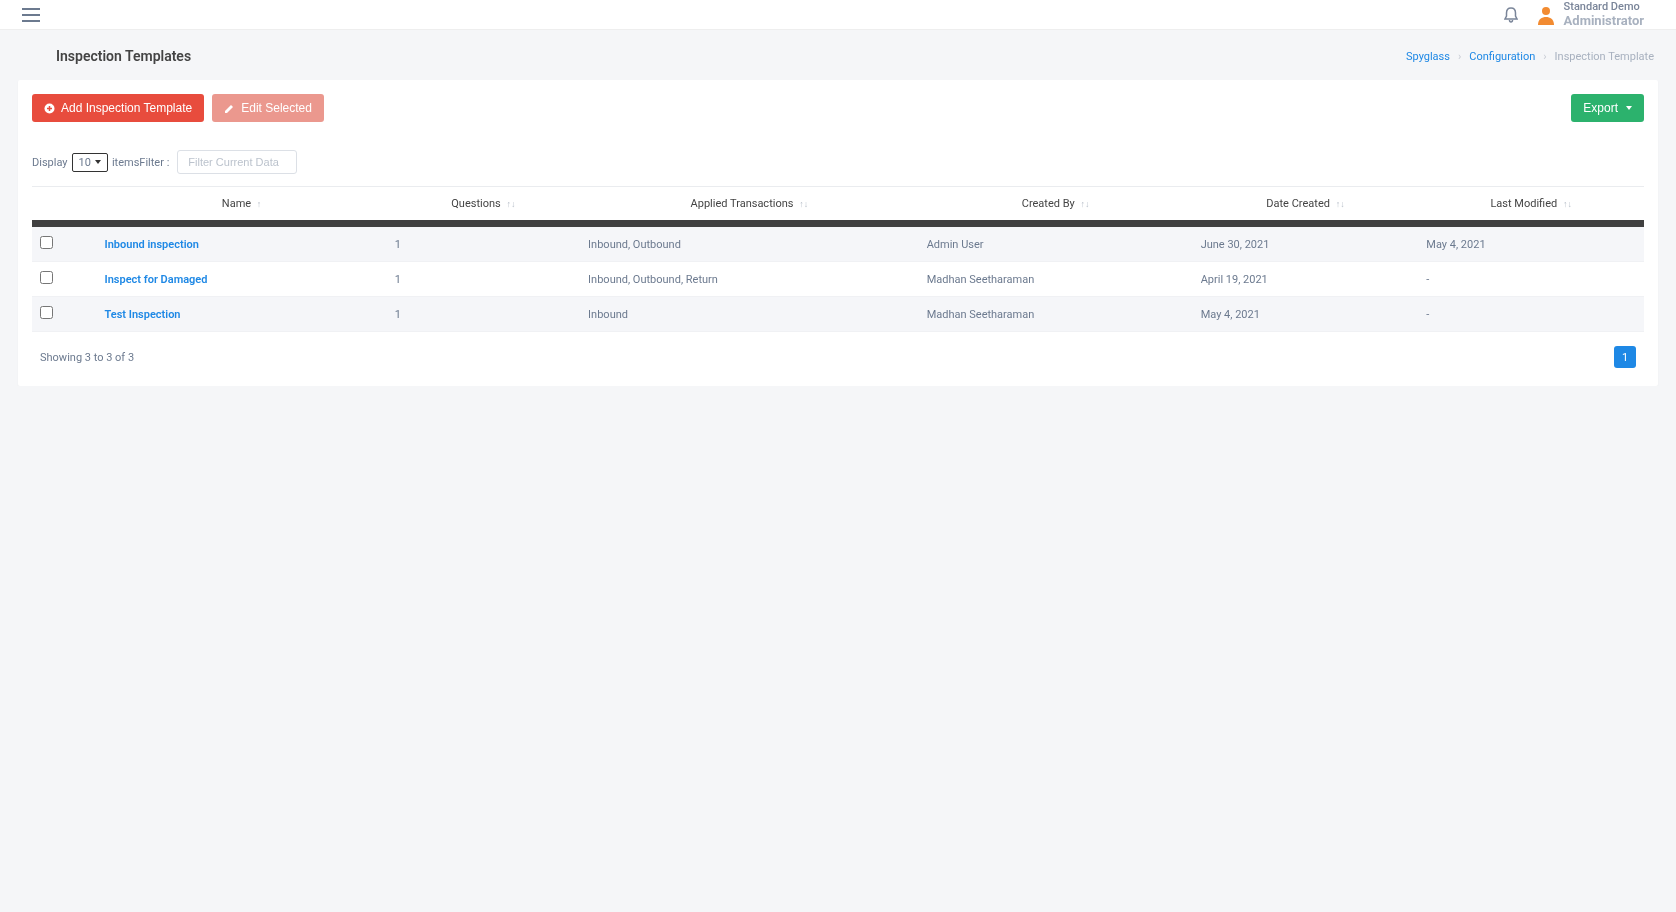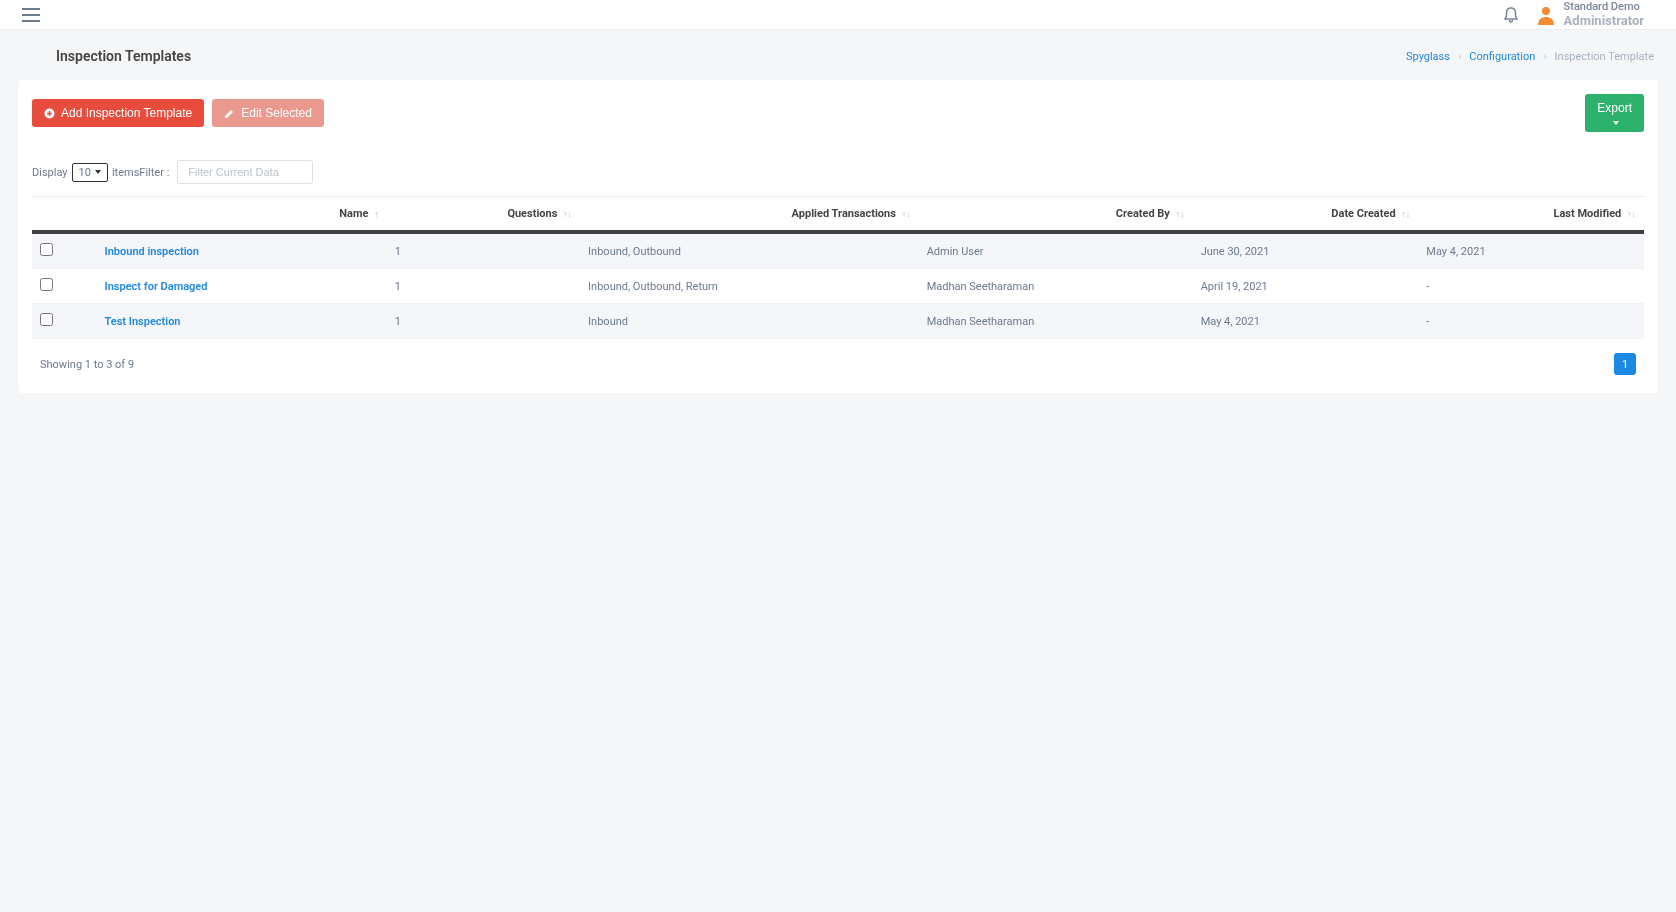"Export" .btn-green { flex-direction: column -> none }
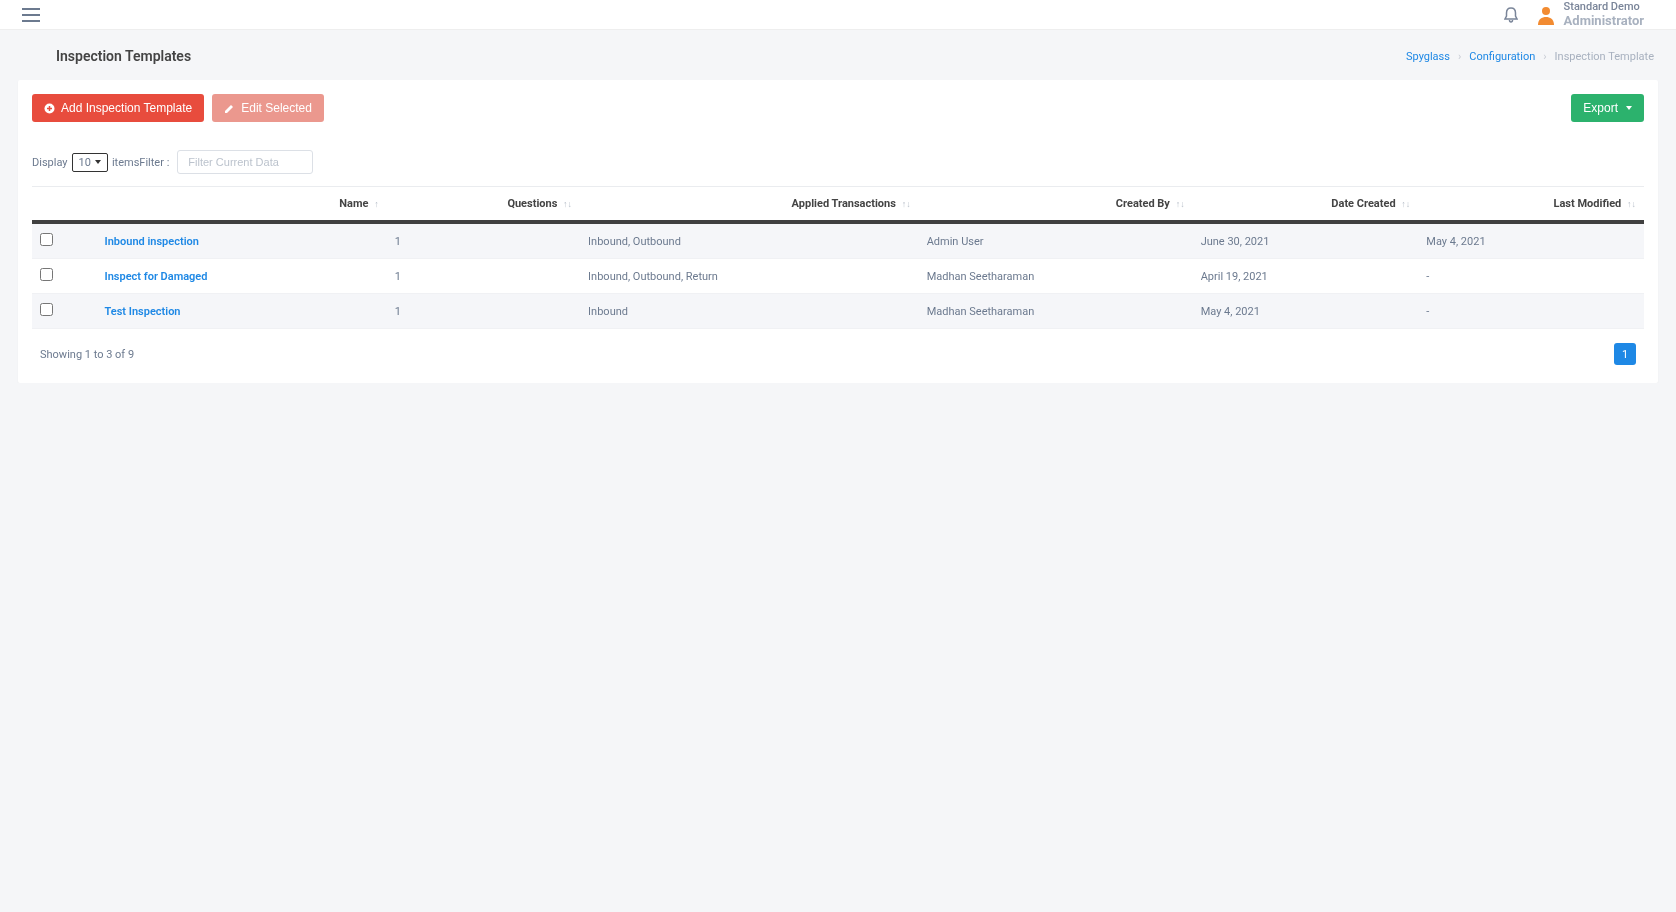"Filter Current Data" .filter-input { width: 136px -> 120px }
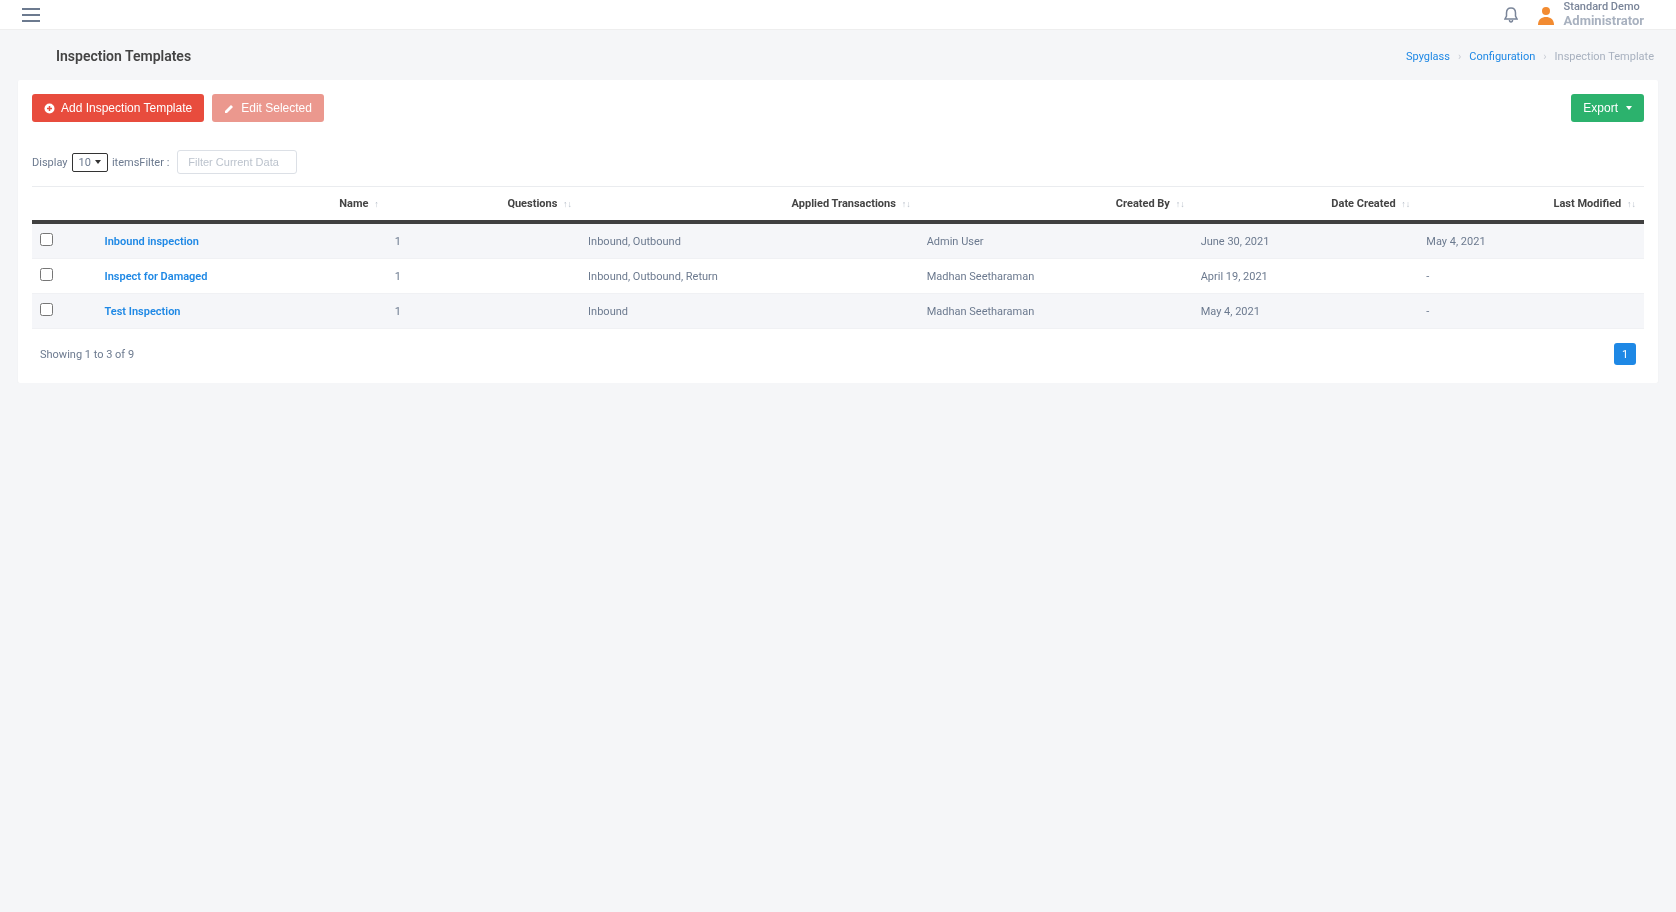"Name ↑" thead th { border-bottom: 4px solid #404040 -> 7px solid #404040; font-weight: 700 -> 400; text-align: right -> center }
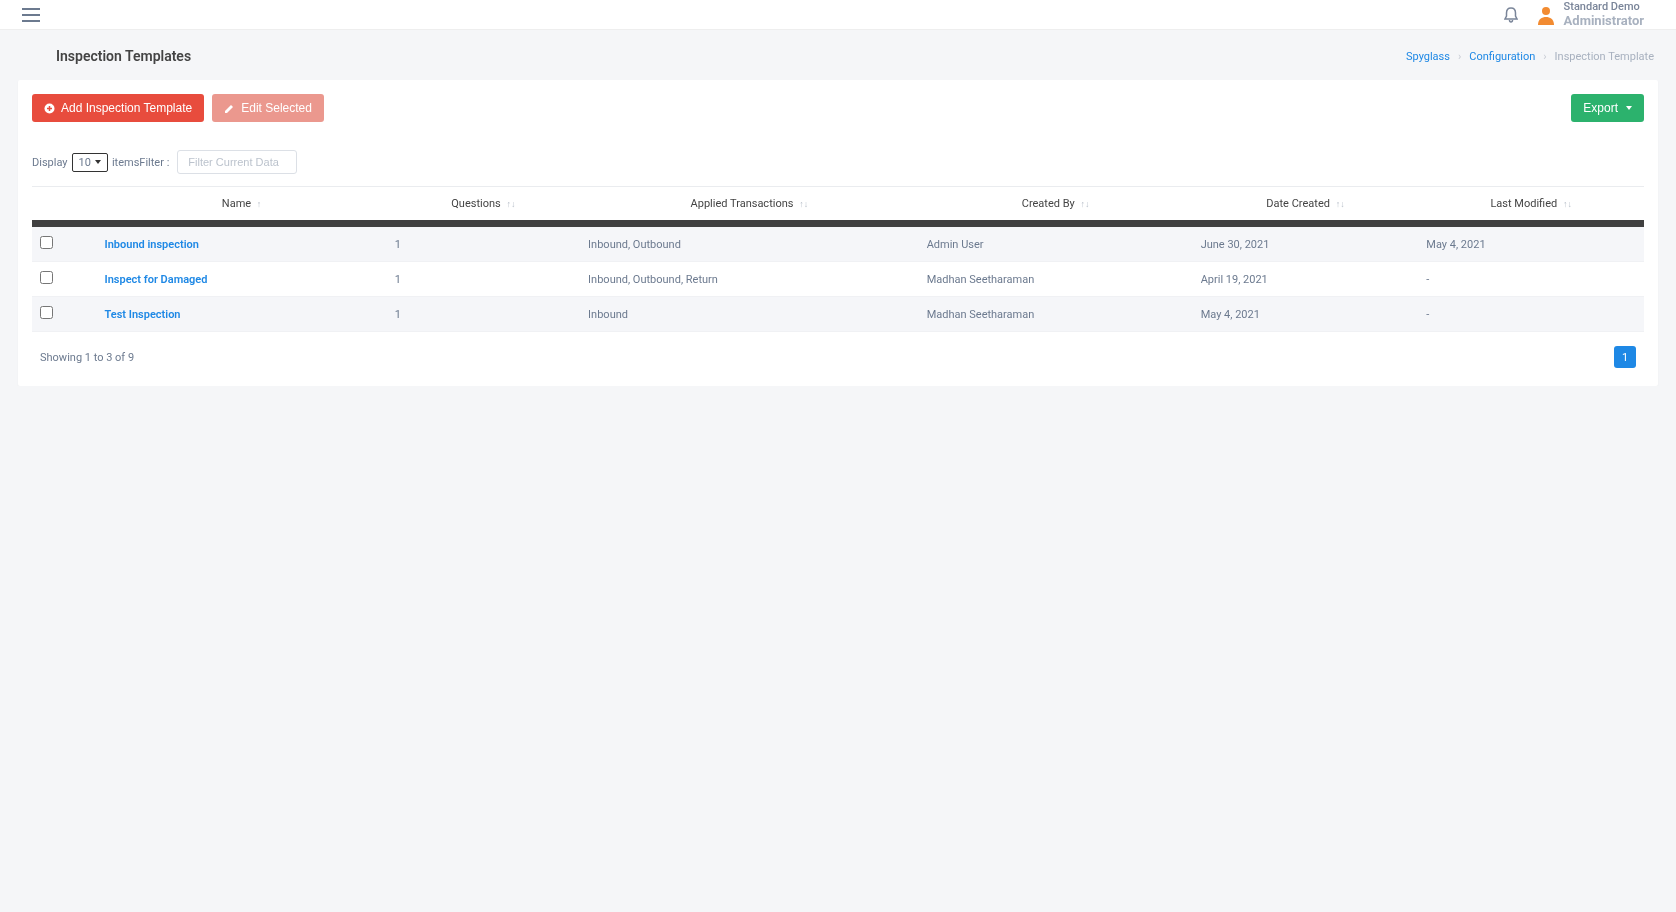"Showing 1 to 3 of" span { text: 1 to 3 of 9 -> 3 to 3 of 3 }
